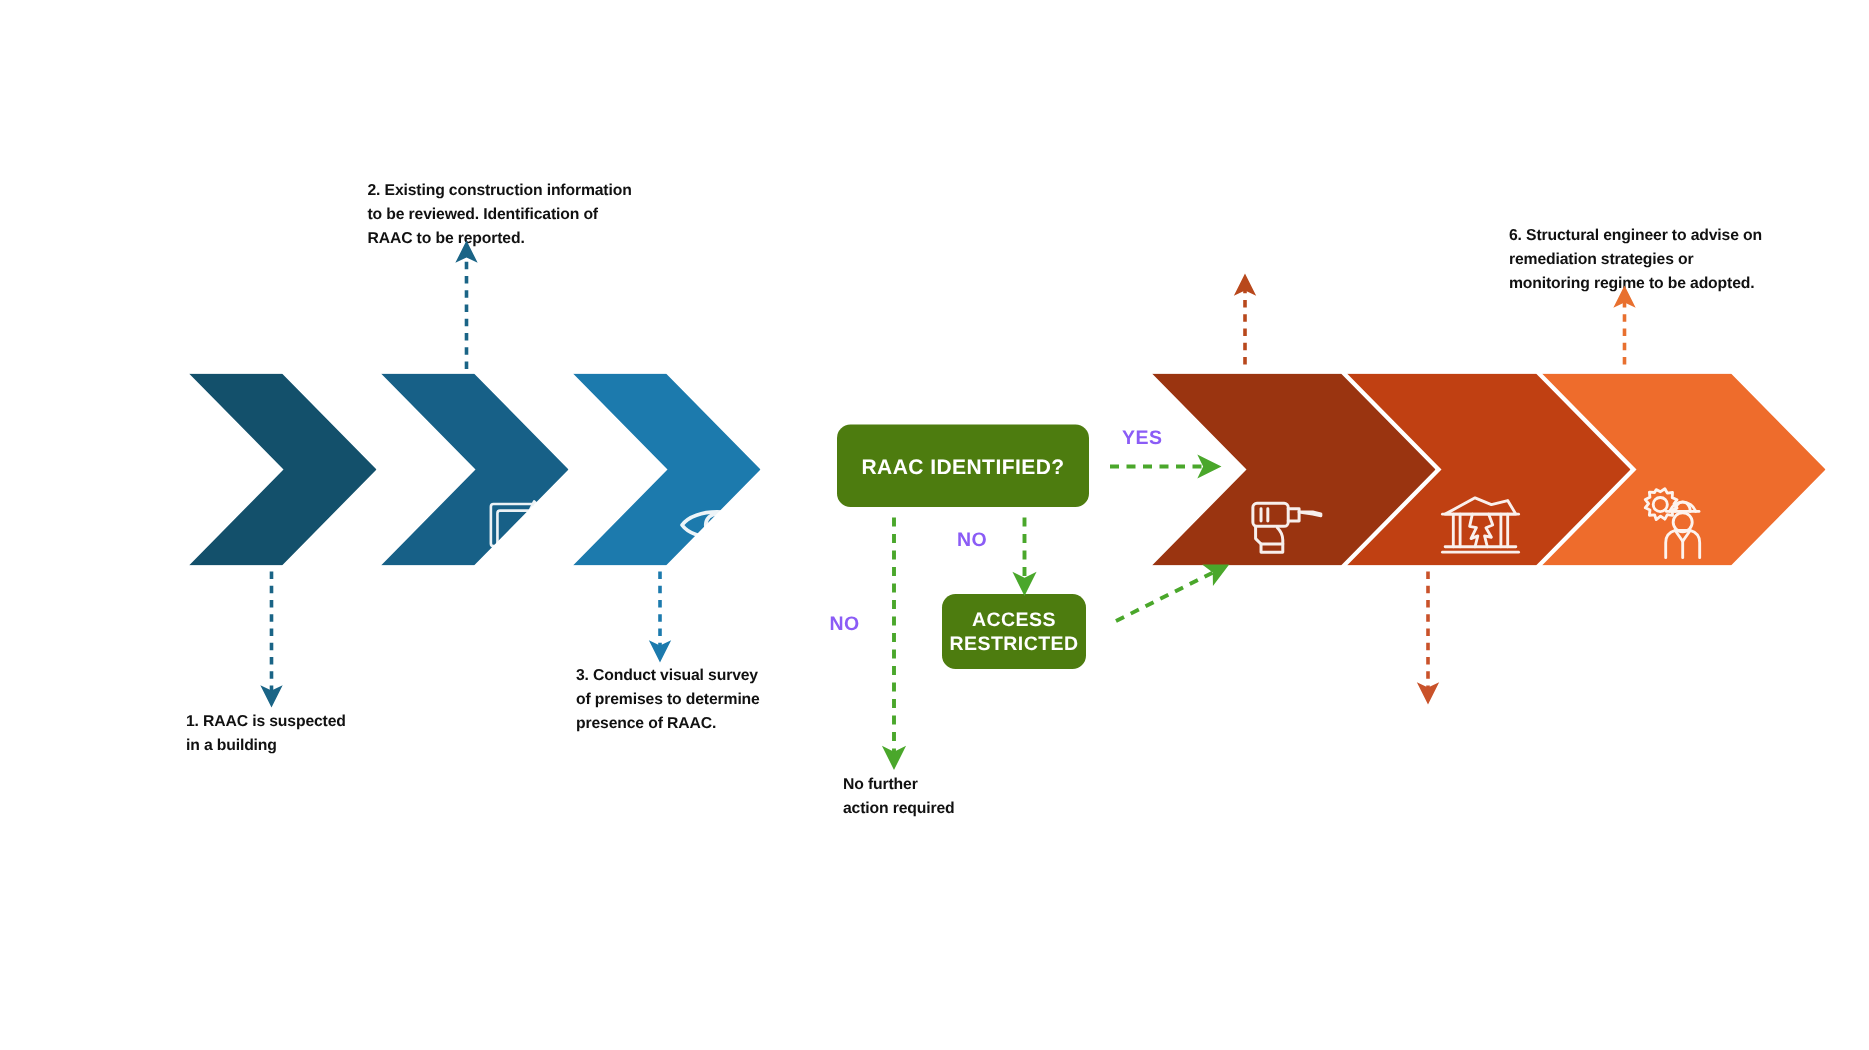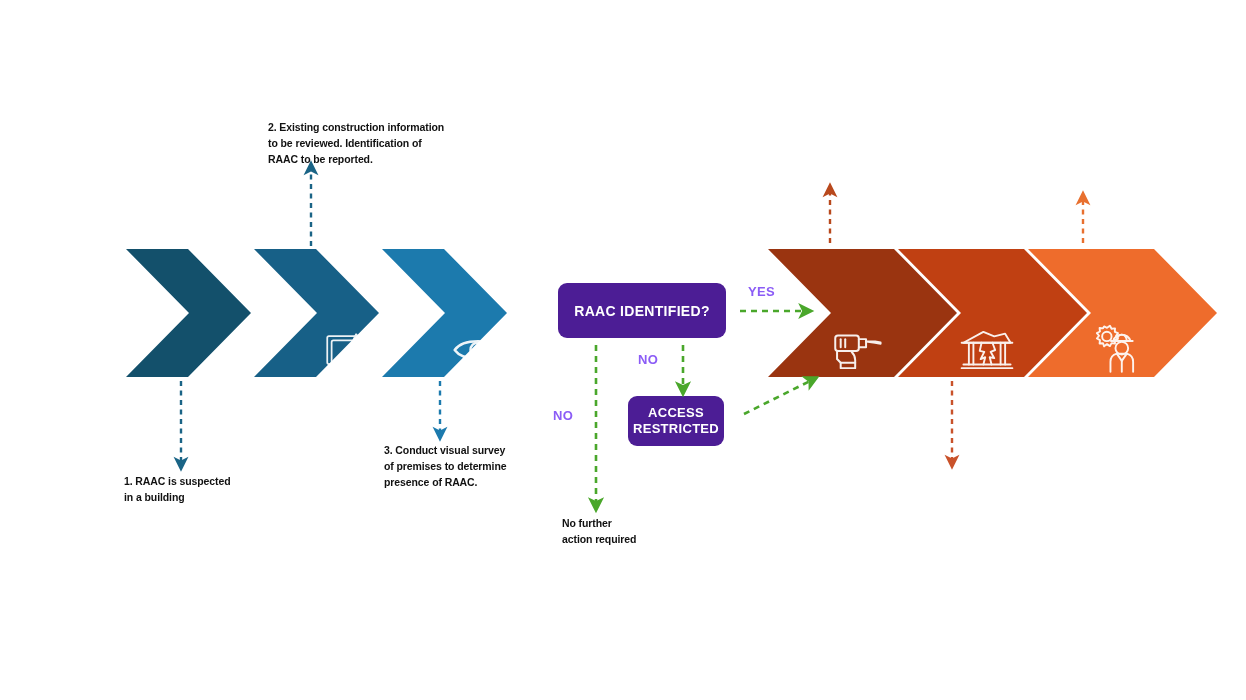"2. Existing construction information" div.note { margin-left: 23px -> none }
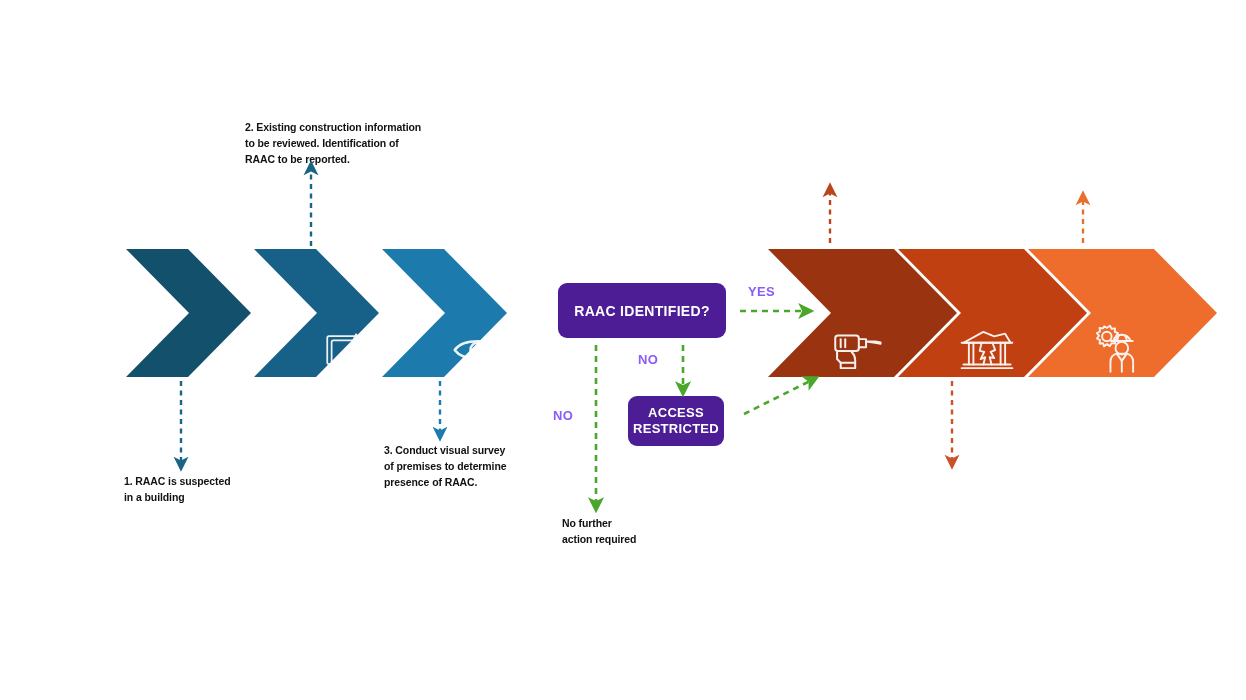"6. Structural engineer to advise" div.note { html: none -> <div>6. Structural engineer to advise on<br>remediation strategies or<br>monitoring regime to be adopted.</div> }
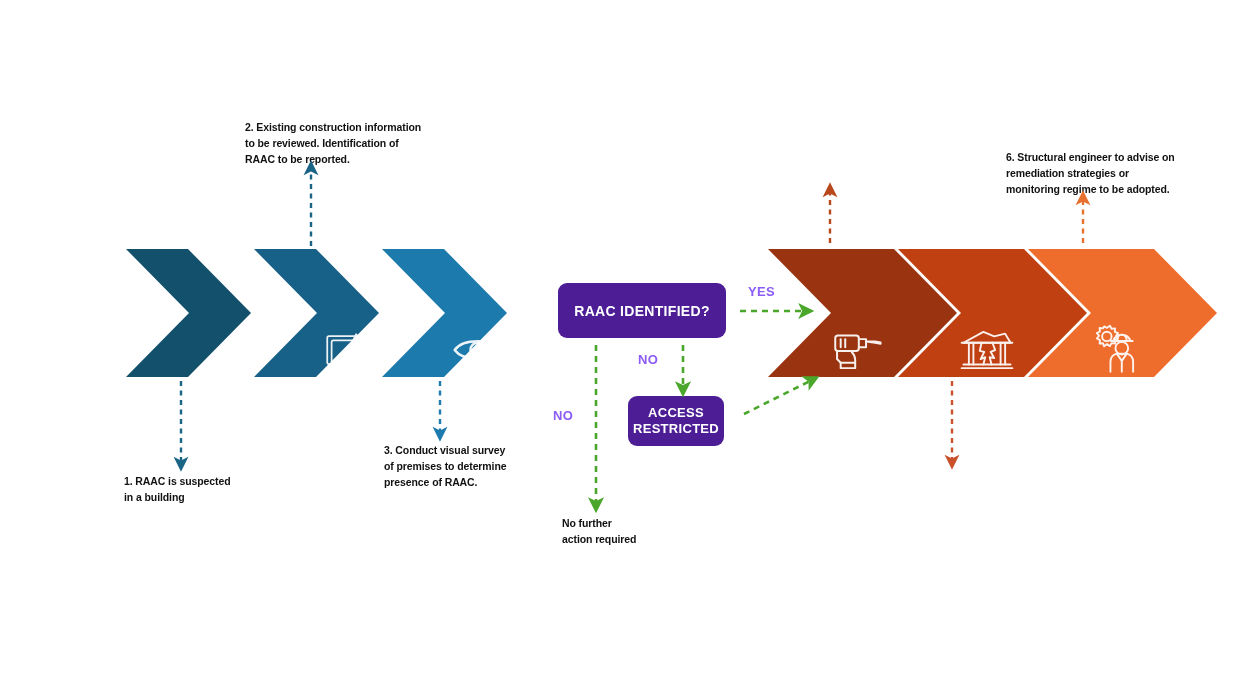"RAAC IDENTIFIED?" .decision { background: #4c1d95 -> #4d7c0f }
